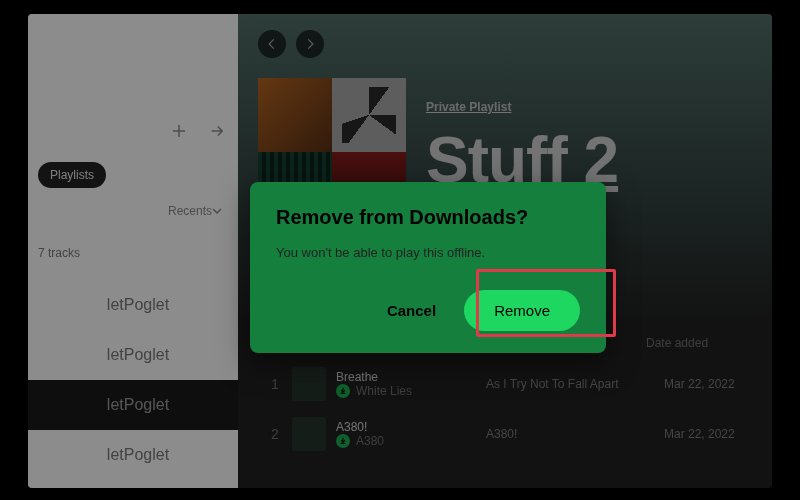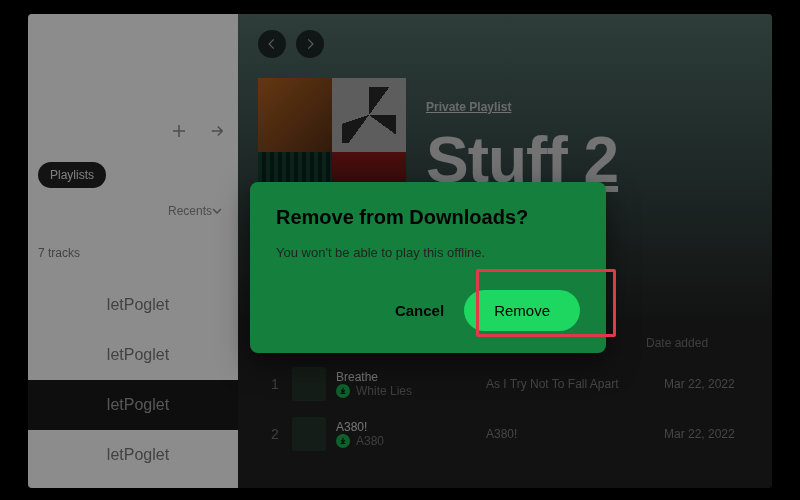"Cancel" .m-actions { gap: 20px -> 28px }
